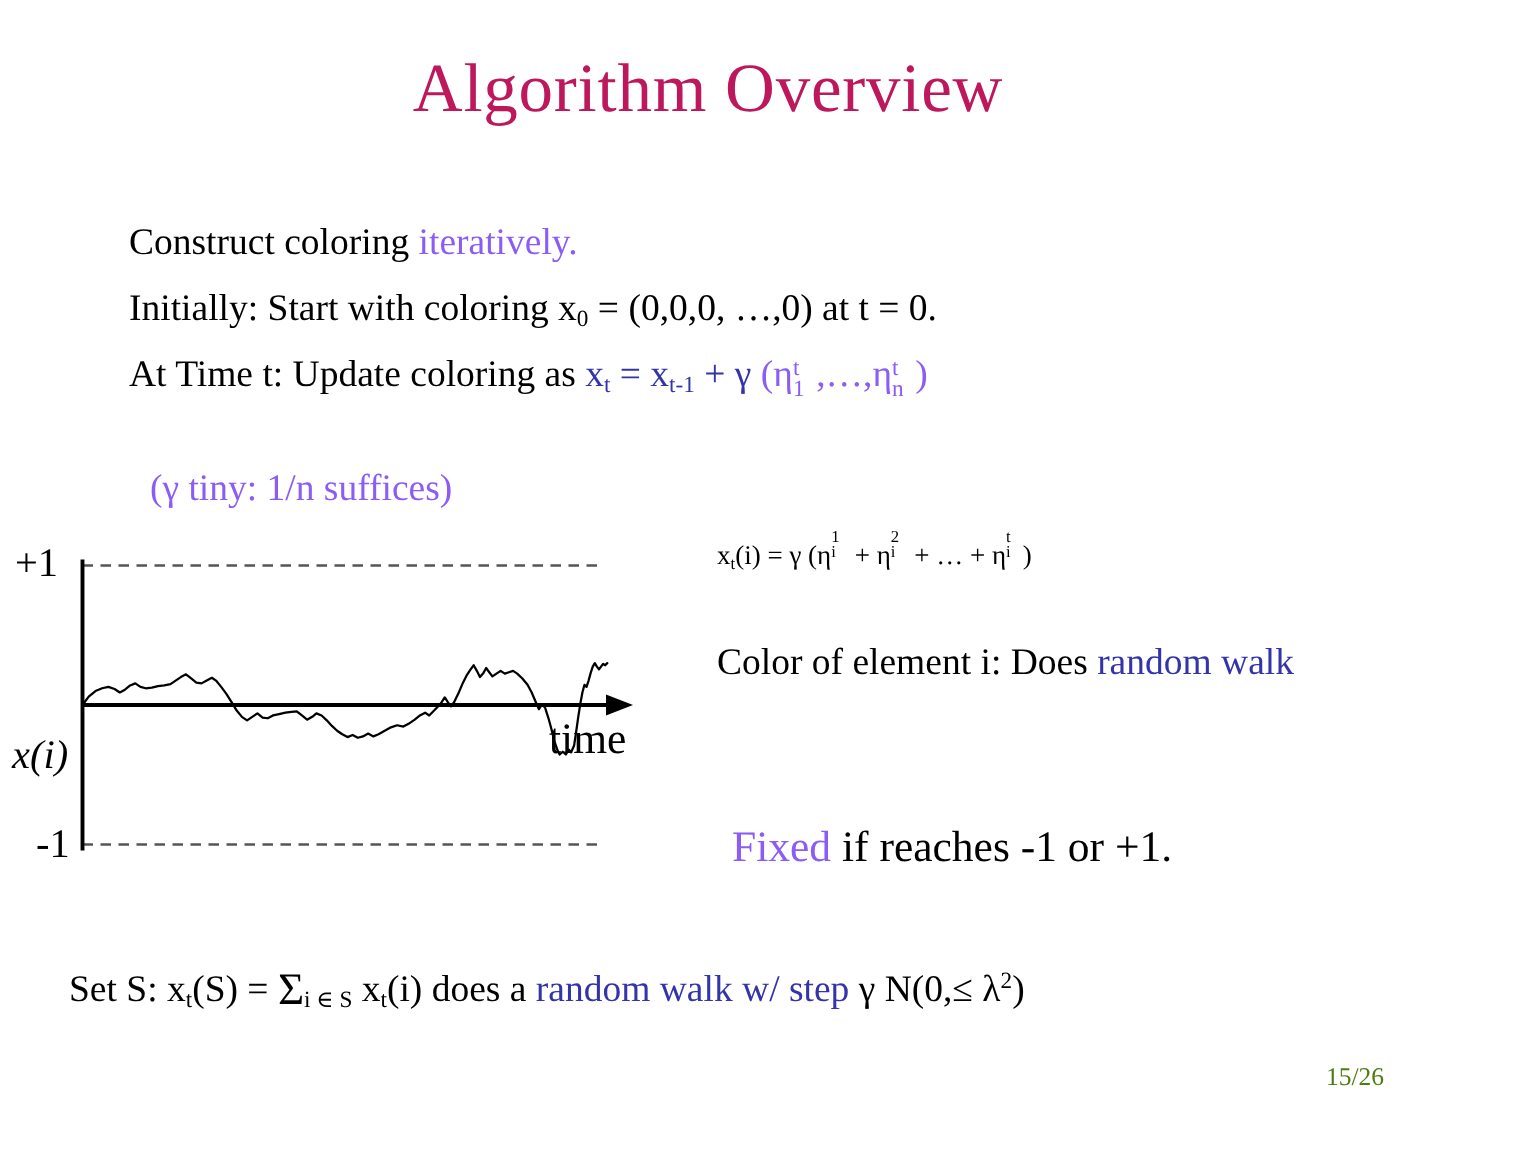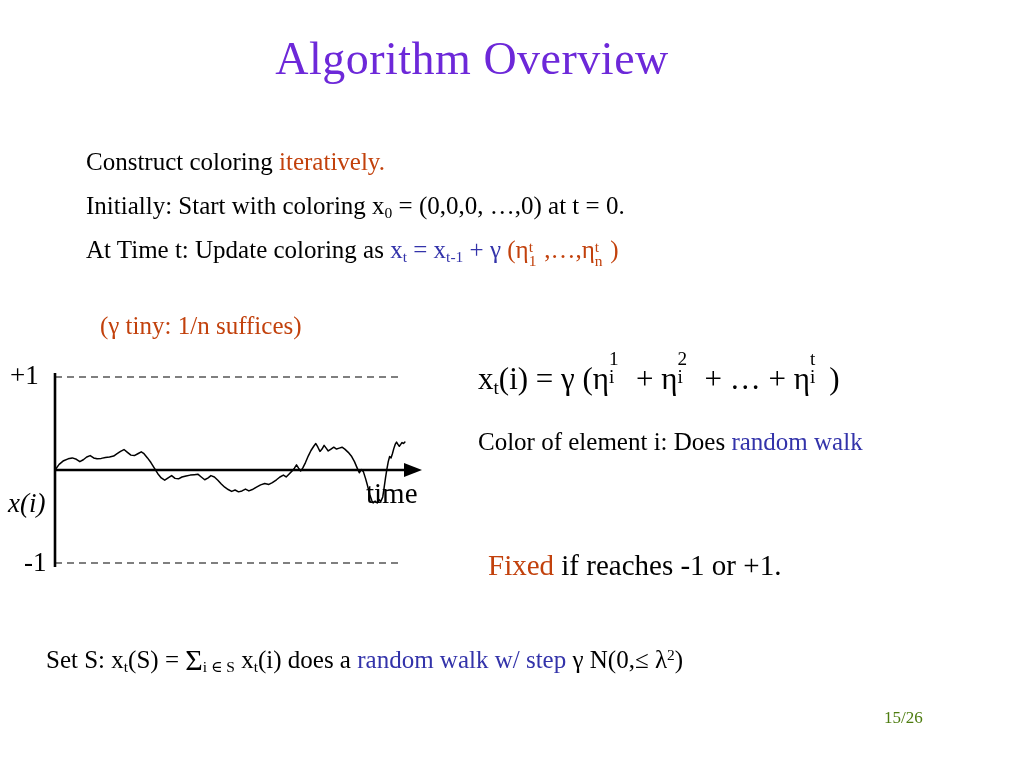"Algorithm Overview" #slide-title { color: #6d28d9 -> #be185d }
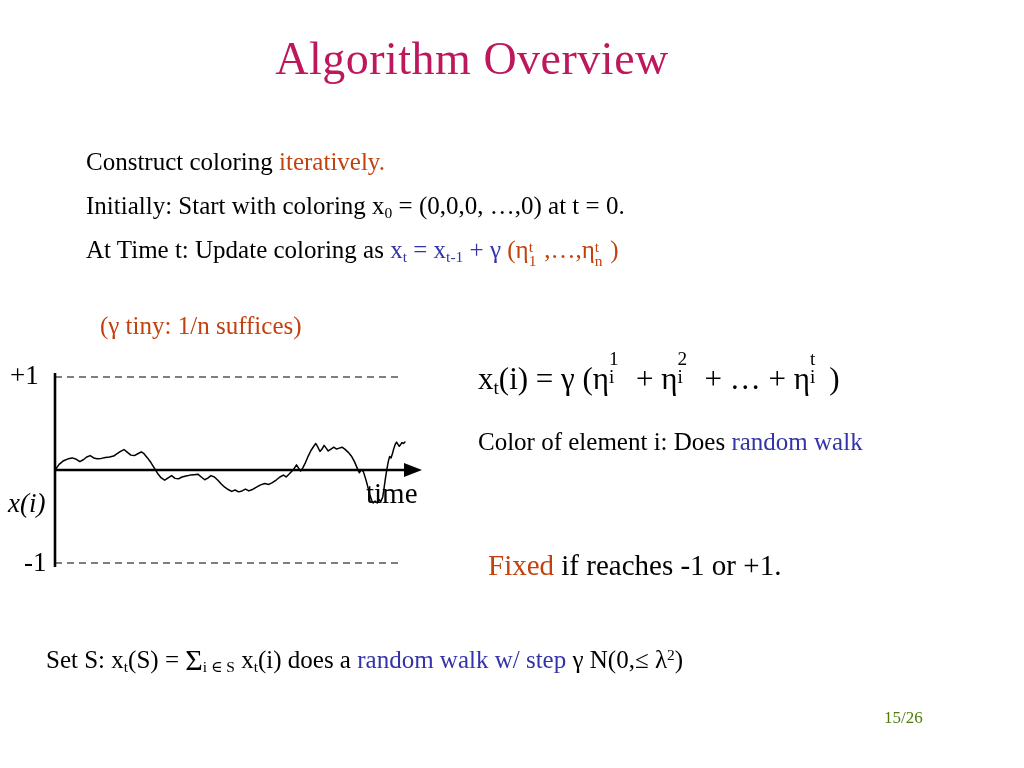"iteratively." .red { color: #c2410c -> #8b5cf6 }
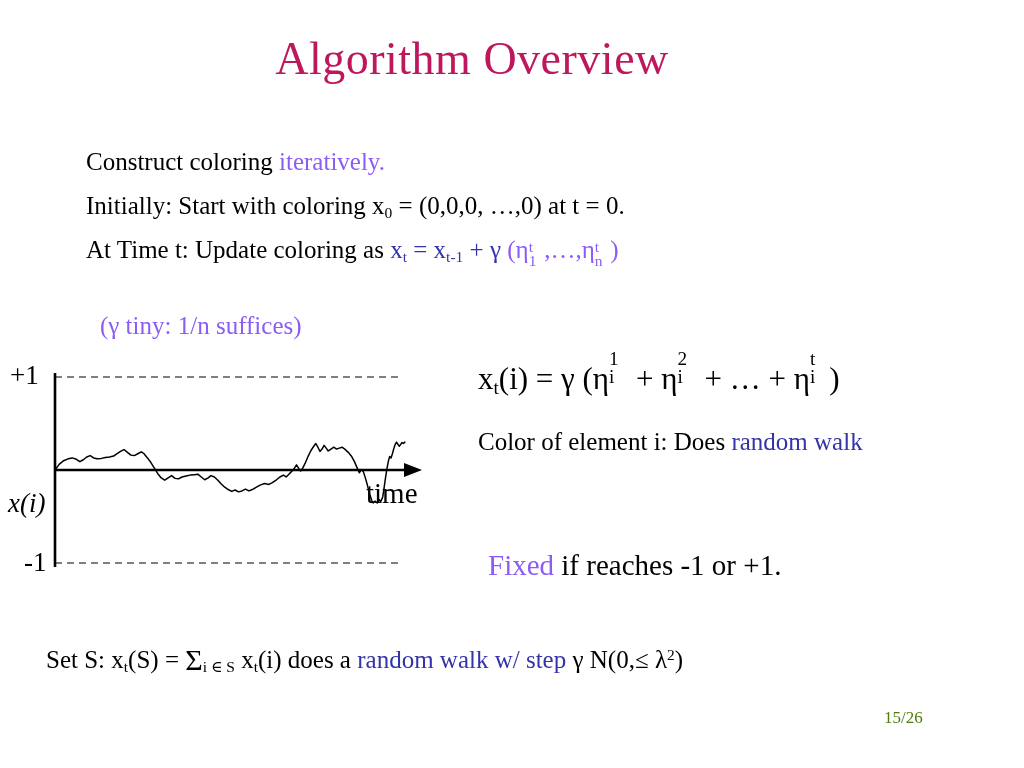"xt(i) = γ (η" #formula-xt { font-size: 31px -> 18px }
